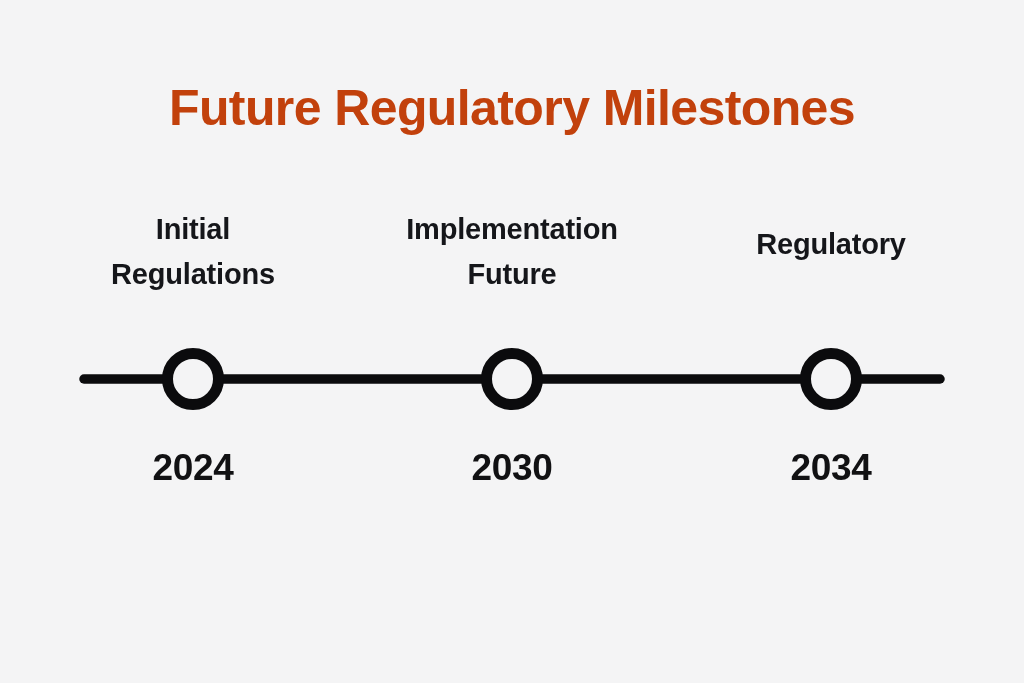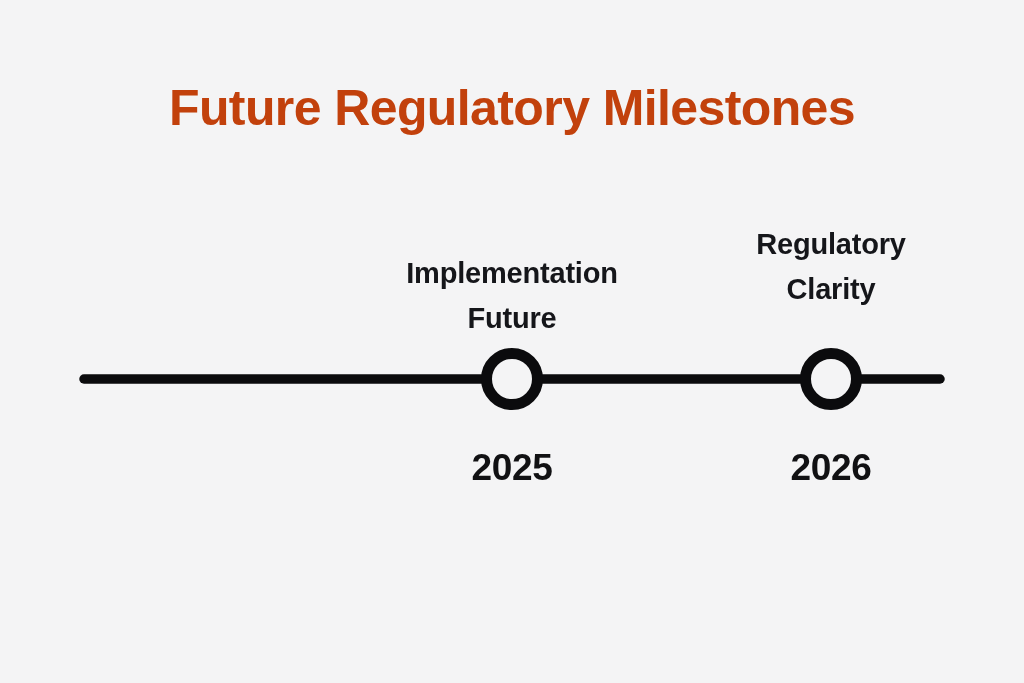"Initial" div.milestone { html: none -> <div> <div> <span>Initial</span> <span>Regulations</span> </div> <div></div> <div>2024</div> </div> }
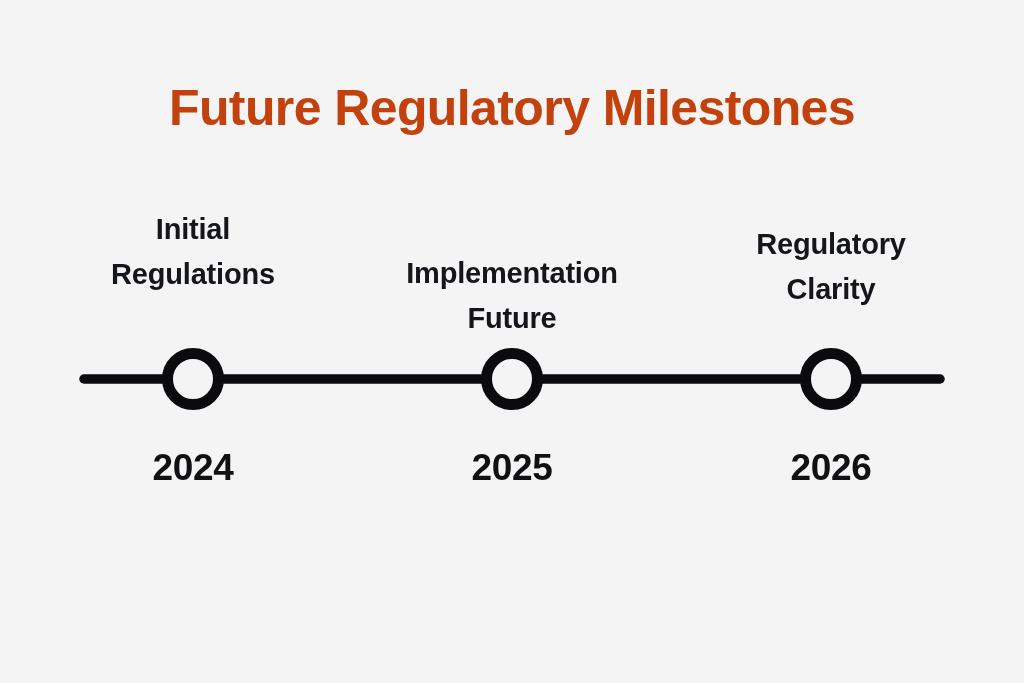"Implementation" div.milestone-label { margin-top: 44px -> none }
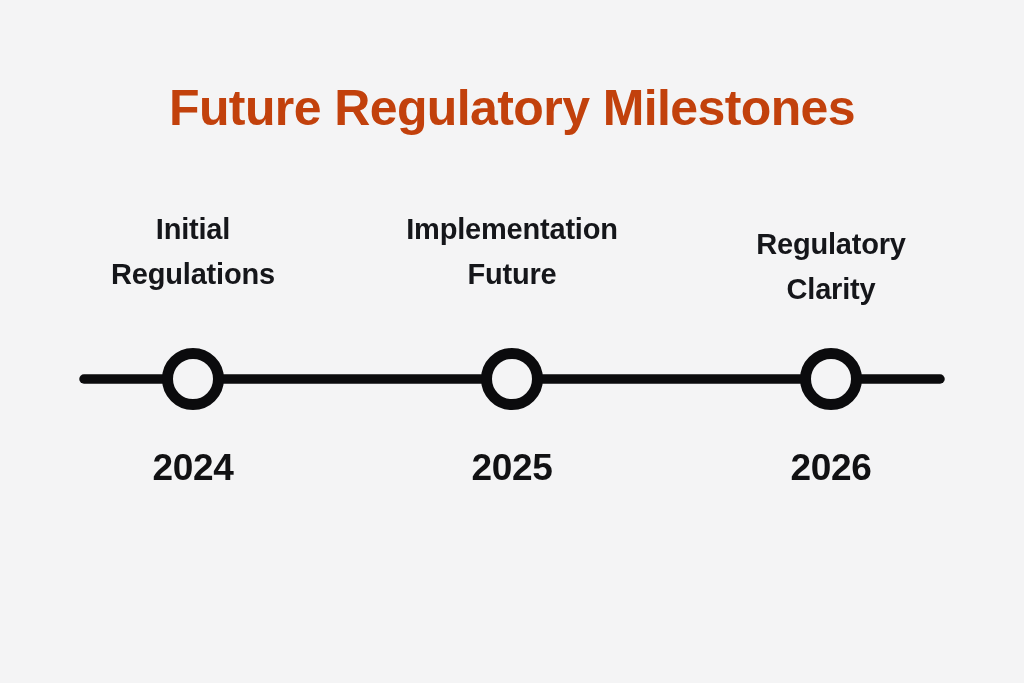"Clarity" span.l2 { html: <span>Clarity</span> -> none }
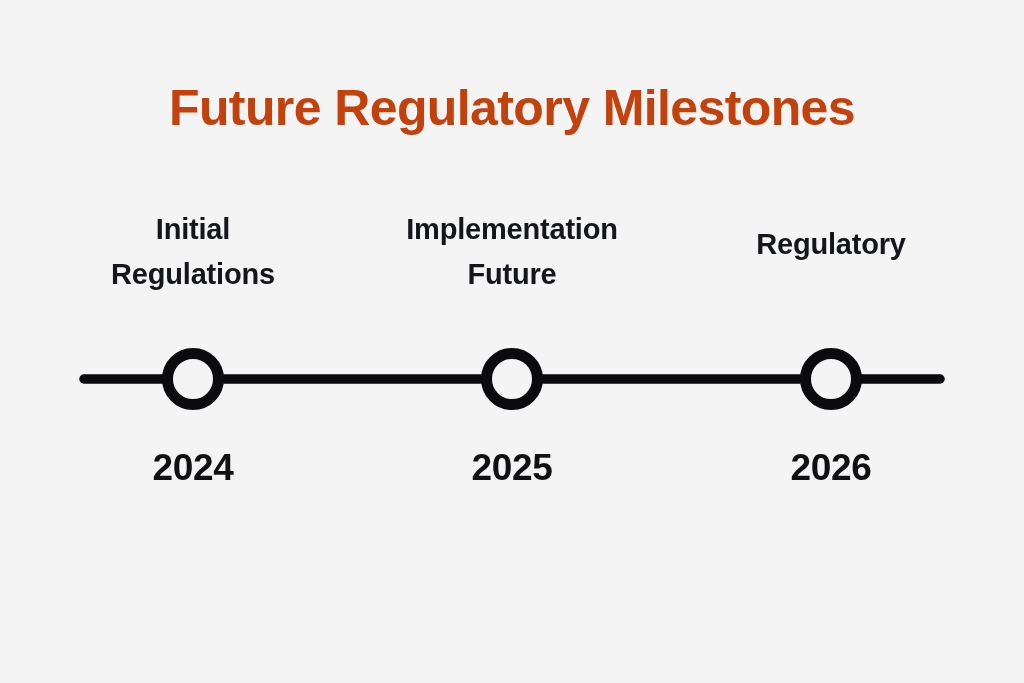"2025" div.milestone-year { text: 2025 -> 2030 }
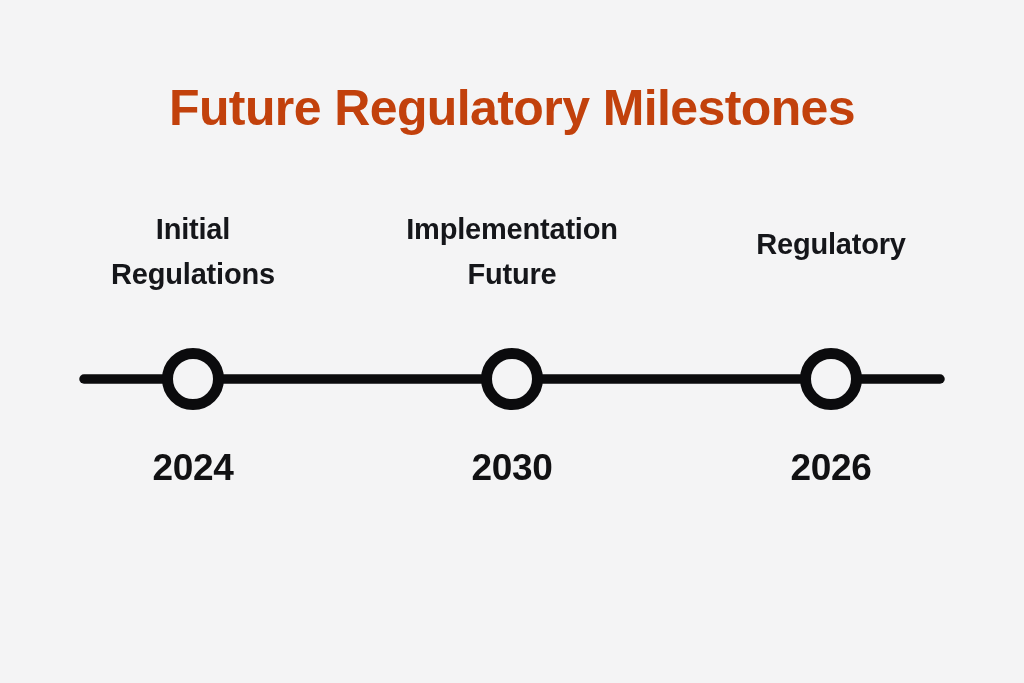"2026" div.milestone-year { text: 2026 -> 2034 }
